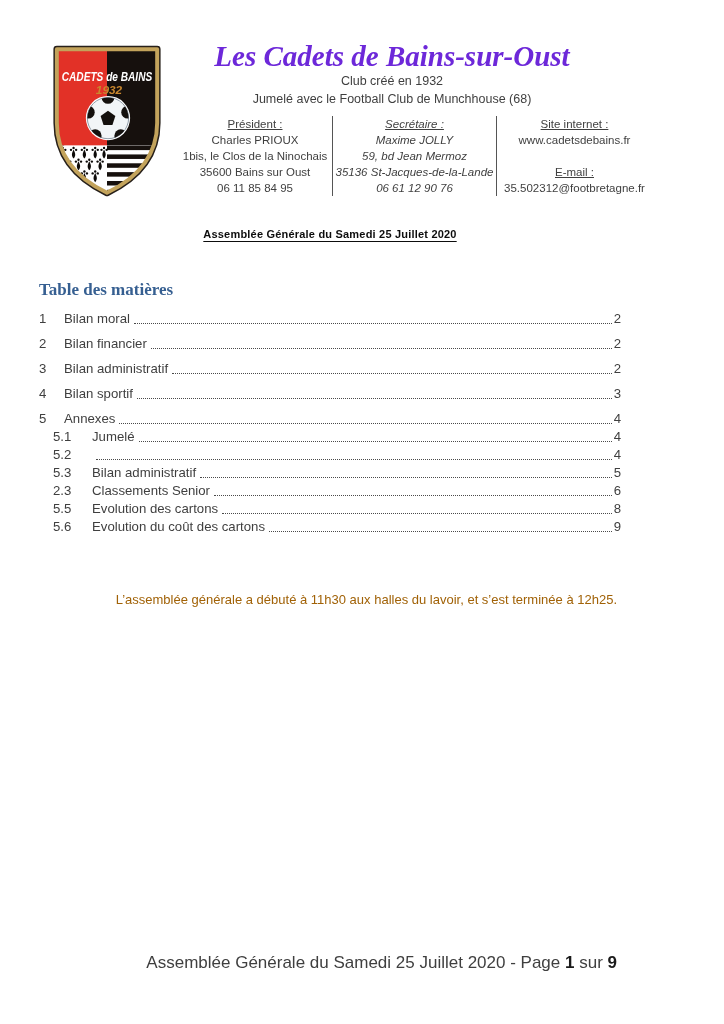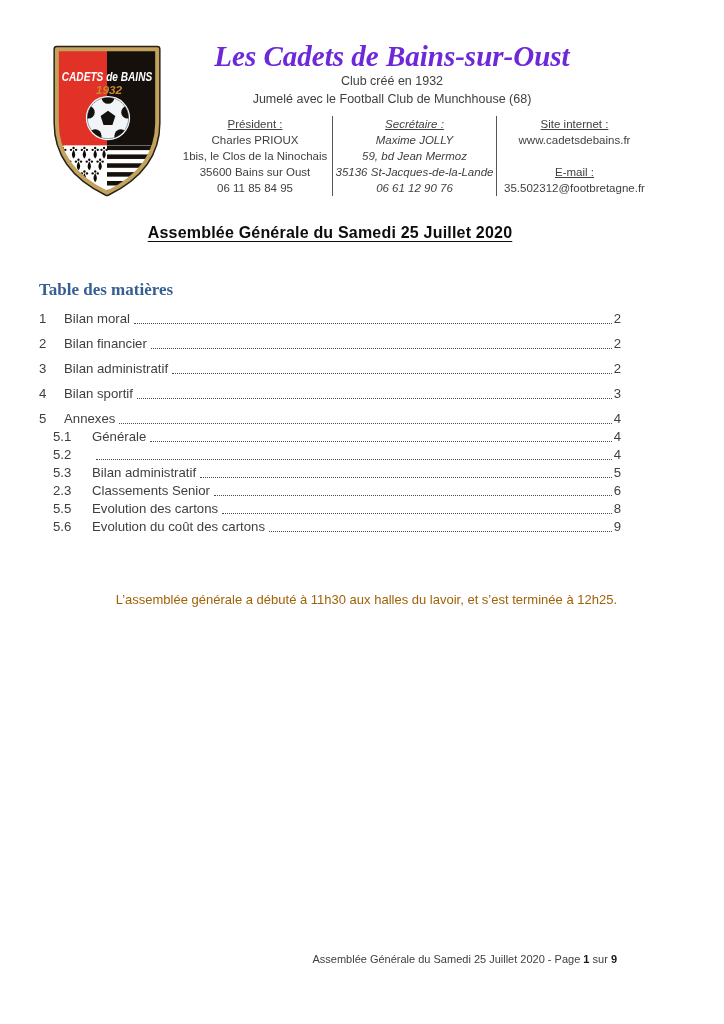"Assemblée Générale du Samedi 25 Juillet 2020" .doc-title { font-size: 16px -> 11px }
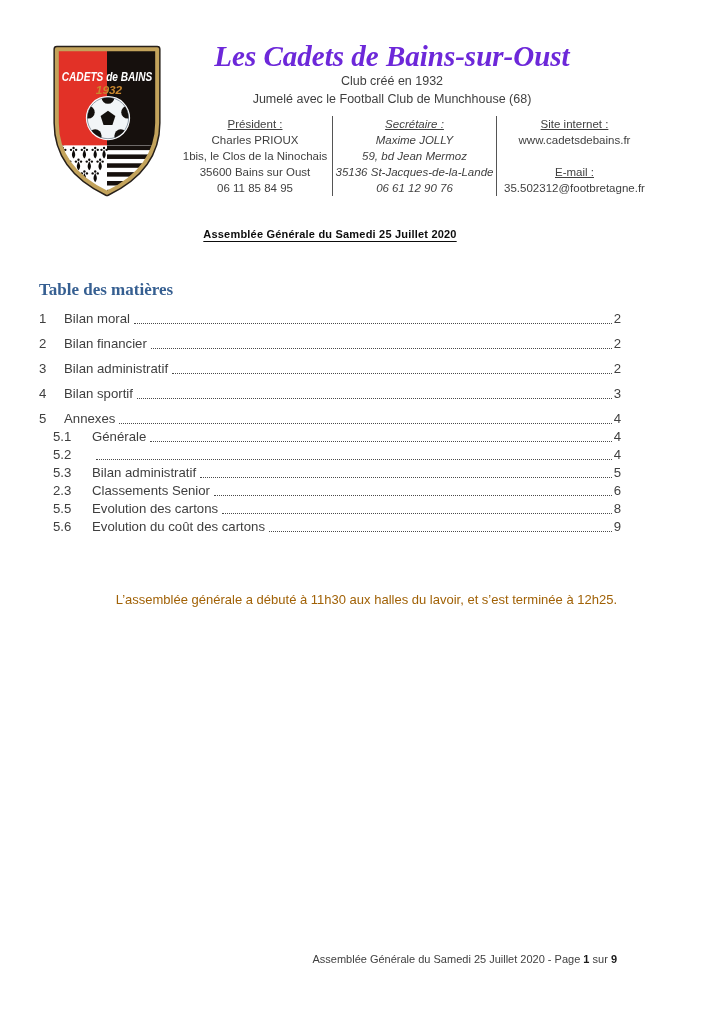"Générale" span.toc-label { text: Générale -> Jumelé }
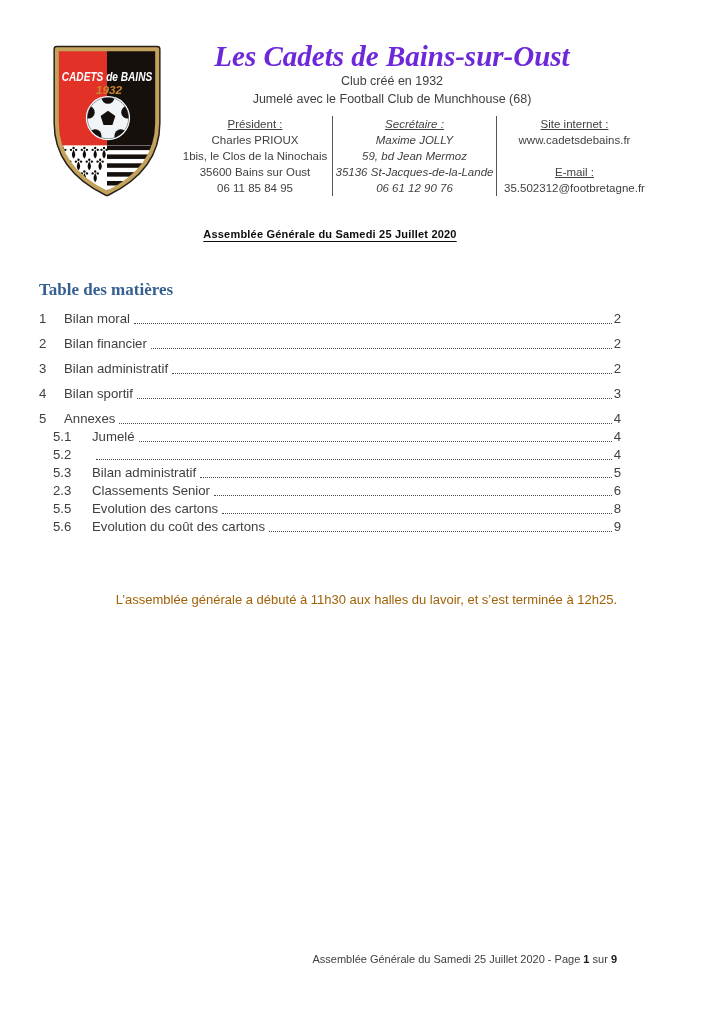"Assemblée Générale du Samedi 25 Juillet 2020 -" .footer { font-size: 11px -> 17px }
